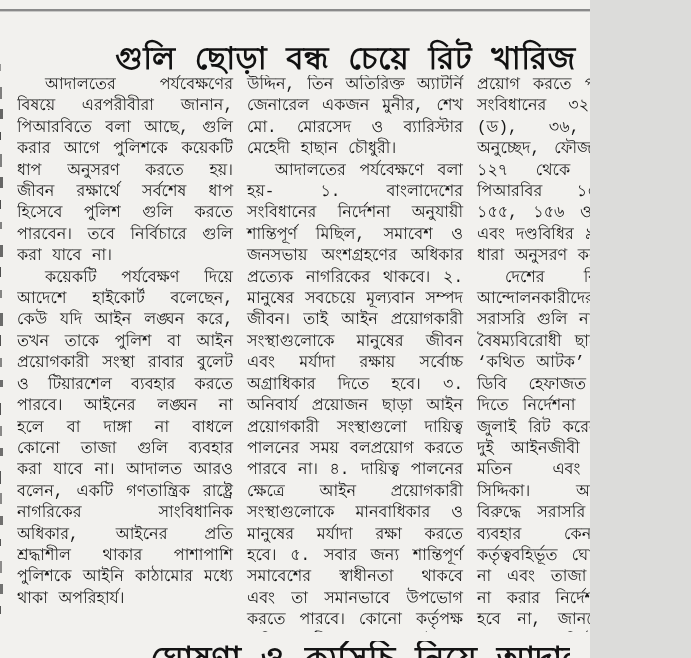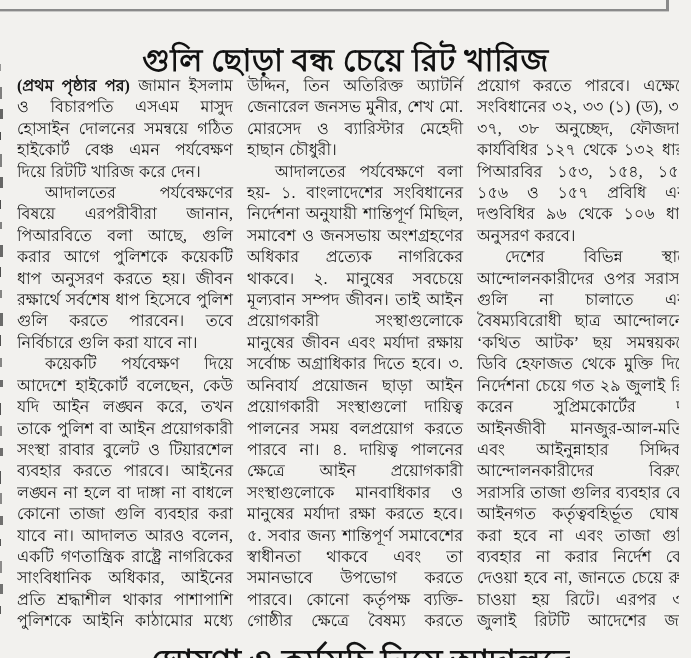"গুলি ছোড়া বন্ধ চেয়ে রিট" .page { font-family: Liberation Serif, serif -> Liberation Mono, monospace; width: 691px -> 590px }
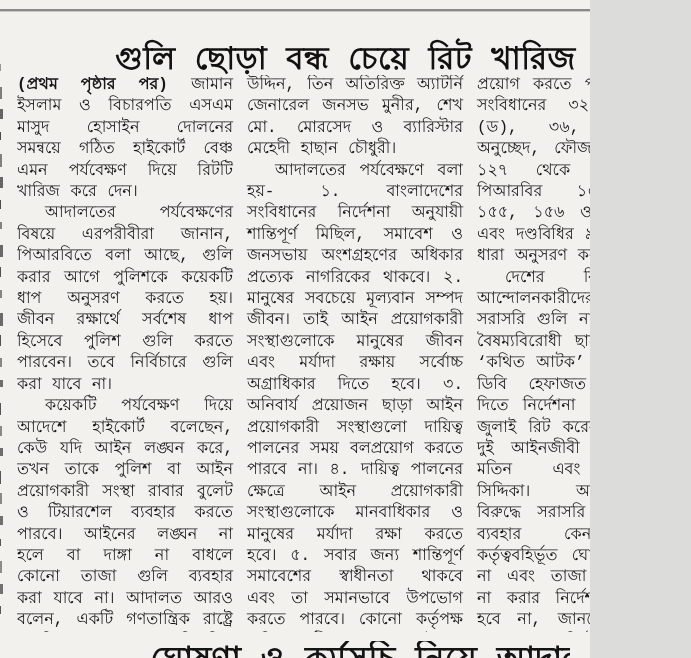"(প্রথম পৃষ্ঠার পর) জামান ইসলাম" p.para { html: <p><span>(প্রথম পৃষ্ঠার পর) </span>জামান ইসলাম ও বিচারপতি এসএম মাসুদ হোসাইন দোলনের সমন্বয়ে গঠিত হাইকোর্ট বেঞ্চ এমন পর্যবেক্ষণ দিয়ে রিটটি খারিজ করে দেন।</p> -> none }
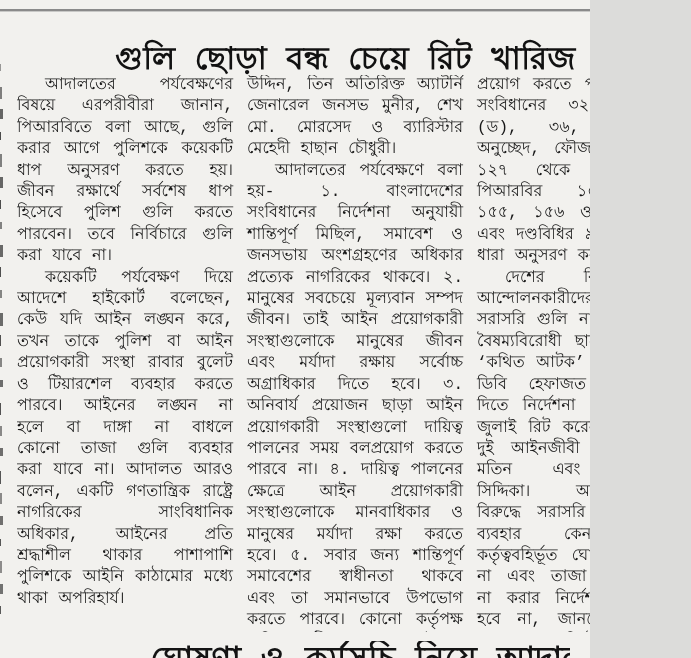"উদ্দিন, তিন অতিরিক্ত অ্যাটর্নি জেনারেল" p.para { text: জনসভ -> একজন }
